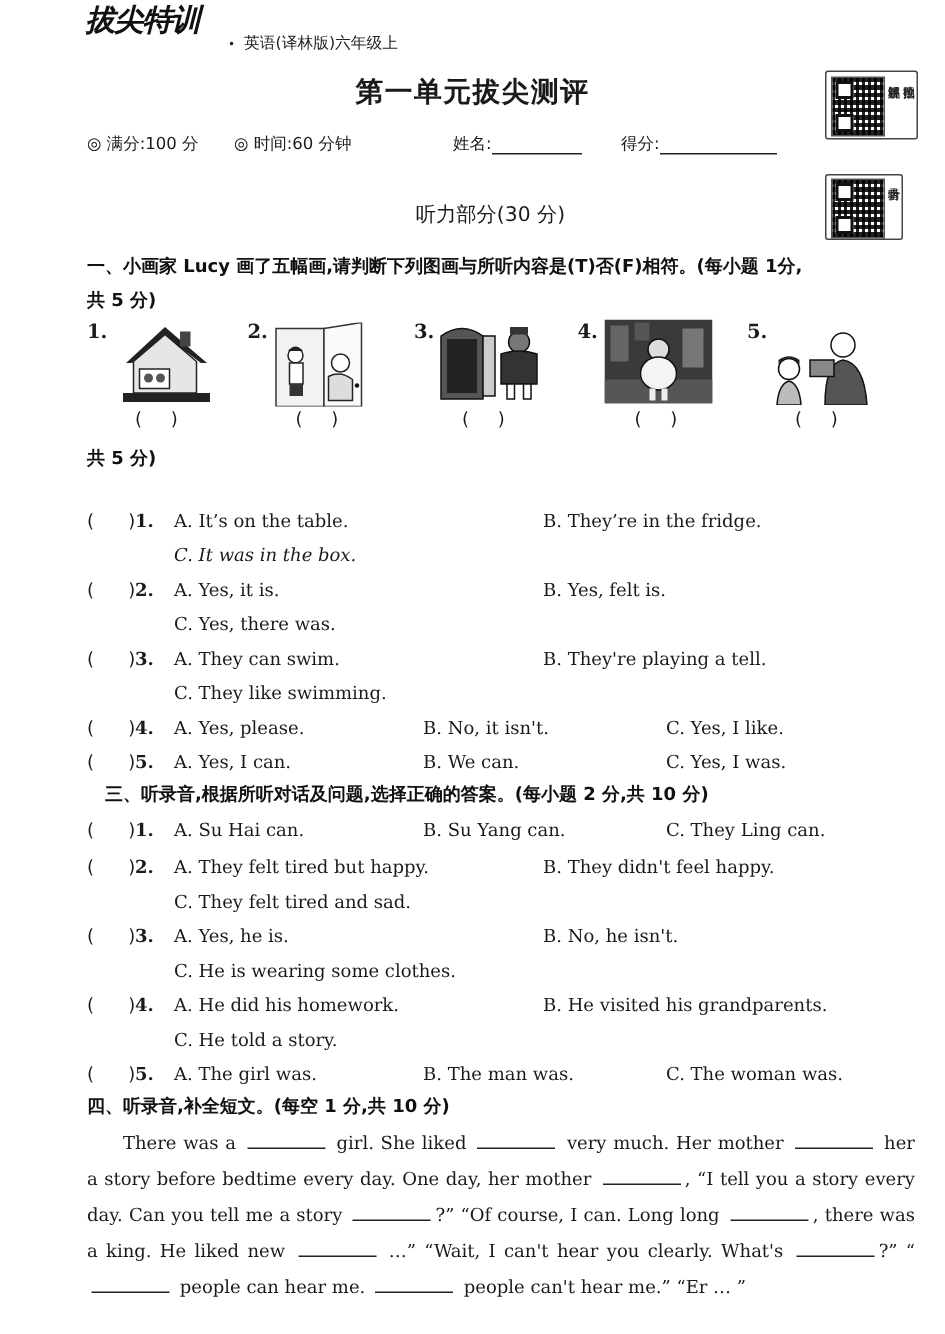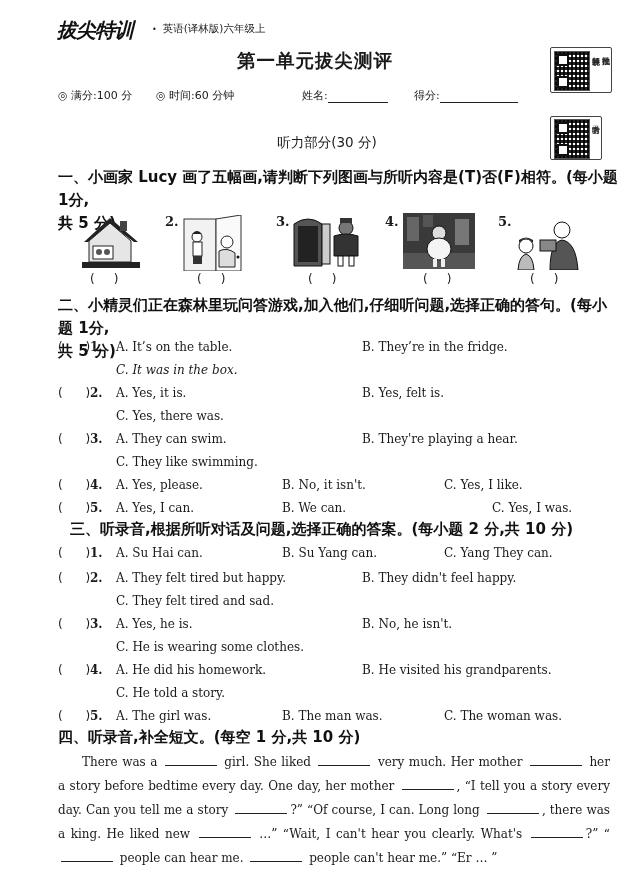"拔尖特训" .brand { top: 17px -> 0 }
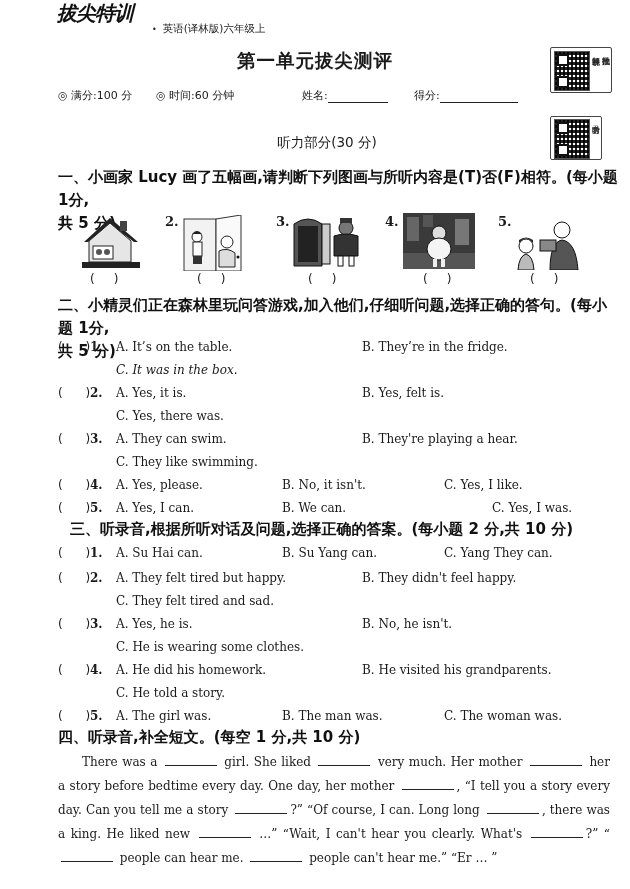"一、小画家 Lucy" .instr { font-size: 15px -> 12px }
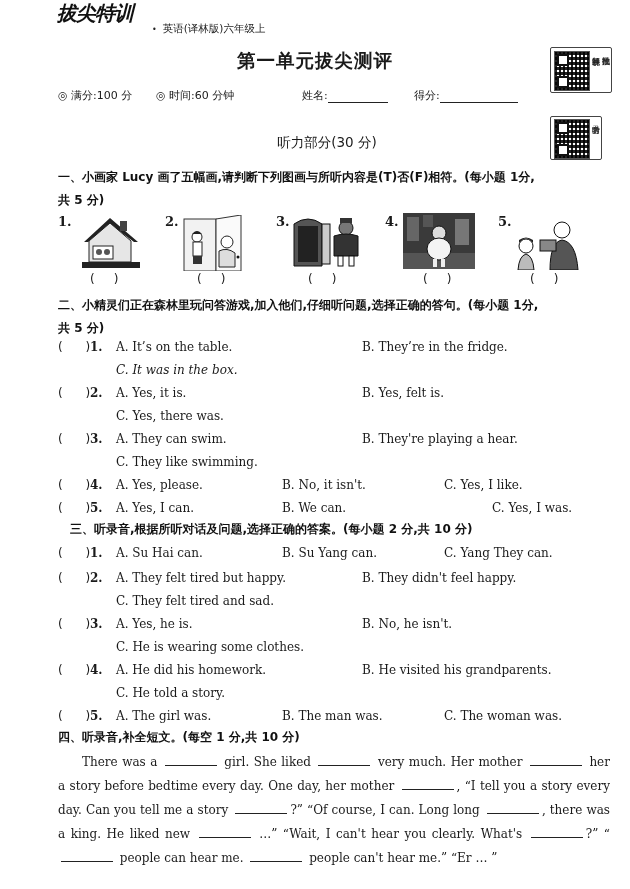"二、小精灵们正在森林里玩问答游戏,加入他们,仔细听问题,选择正确的答句。(每小题" div { html: <div>二、小精灵们正在森林里玩问答游戏,加入他们,仔细听问题,选择正确的答句。(每小题 1分,</div> -> none }
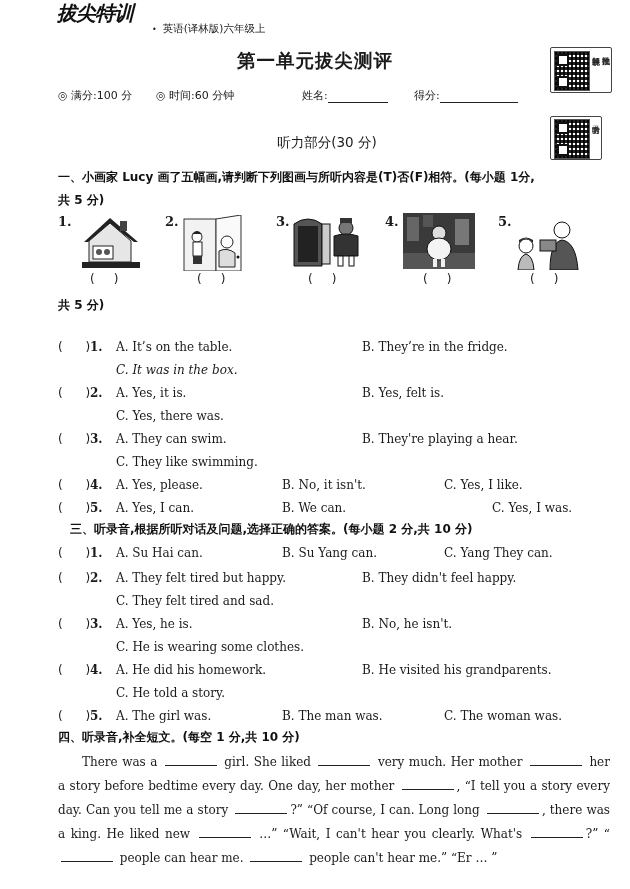"B. They're playing a hear." span.opt { text: hear -> tell }
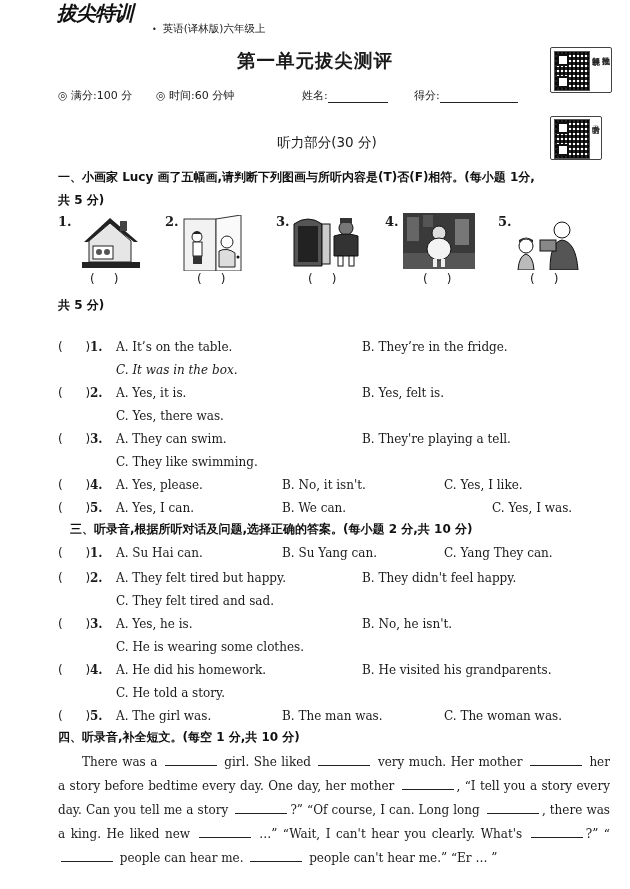"C. Yes, I was." span.opt { margin-left: 48px -> none }
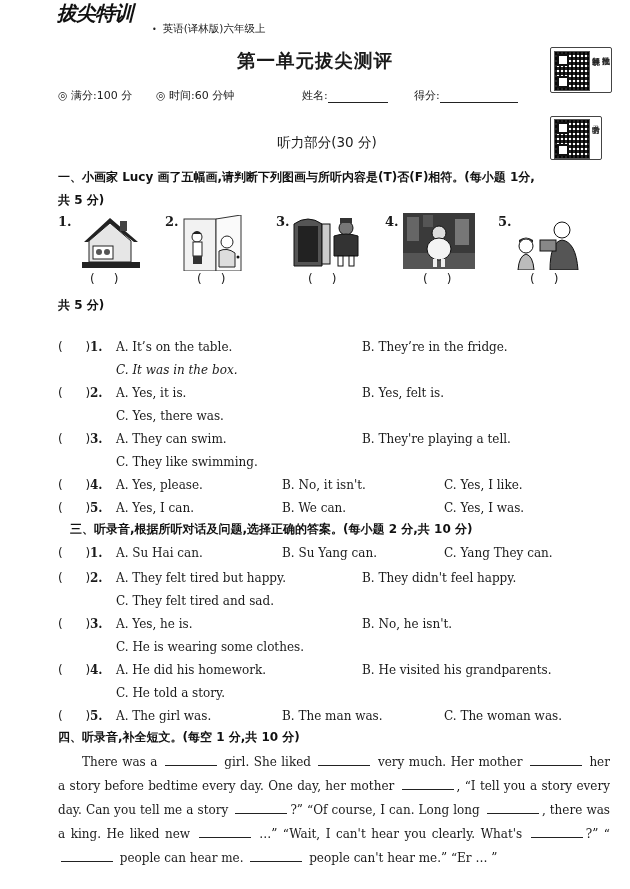"C. Yang They can." span.opt { text: Yang They -> They Ling }
